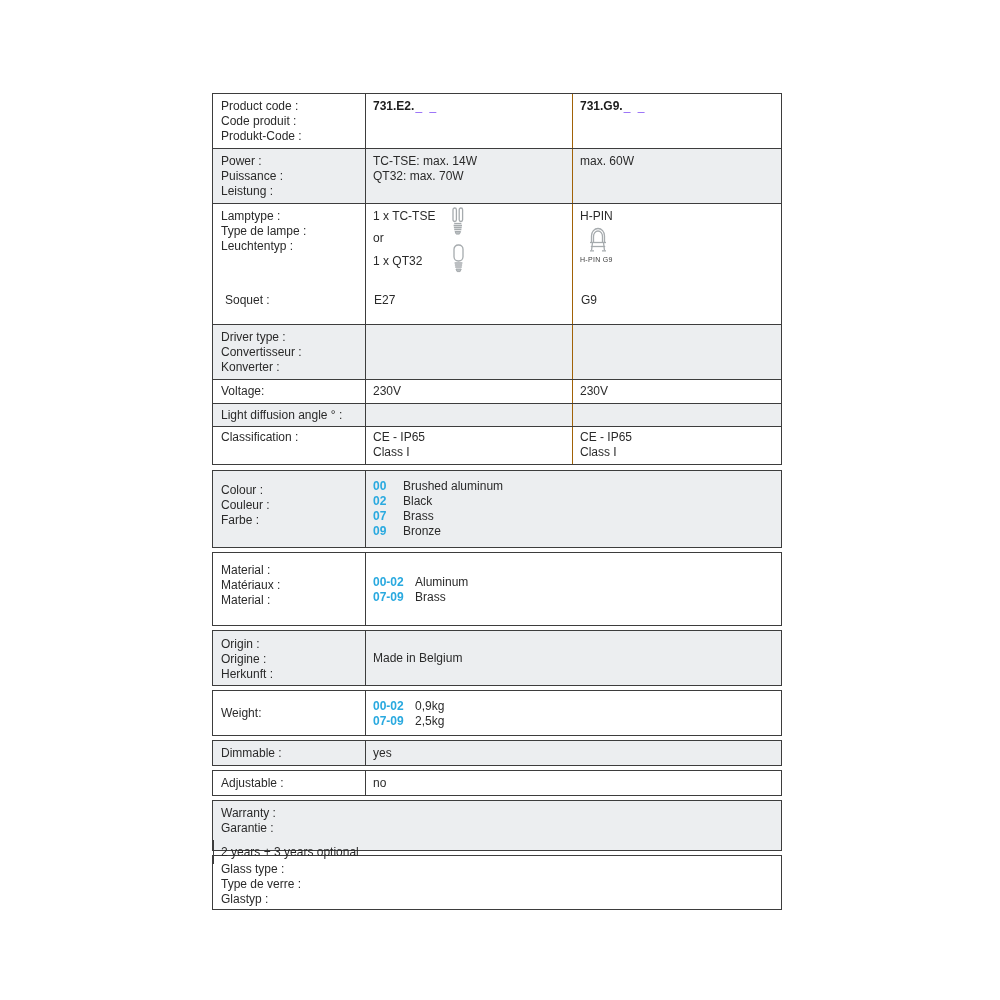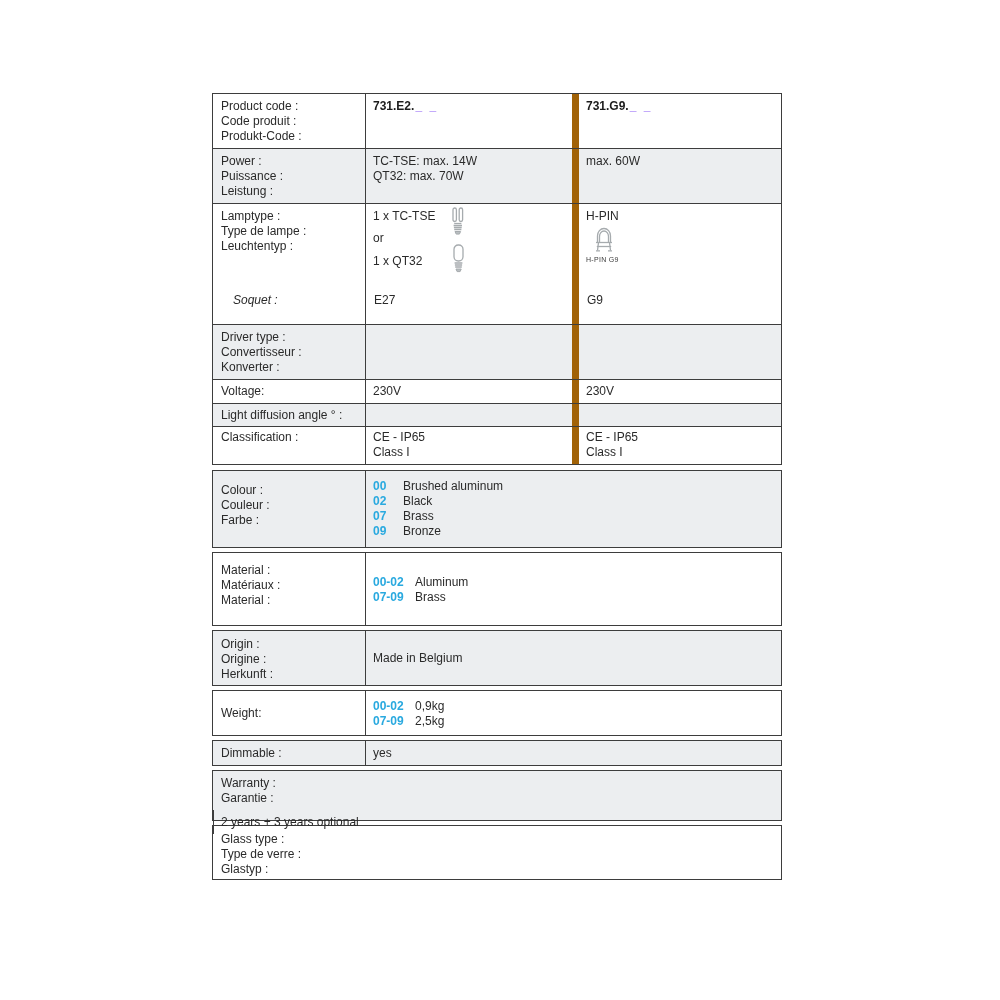"_ _" .blank { font-weight: bold -> normal }
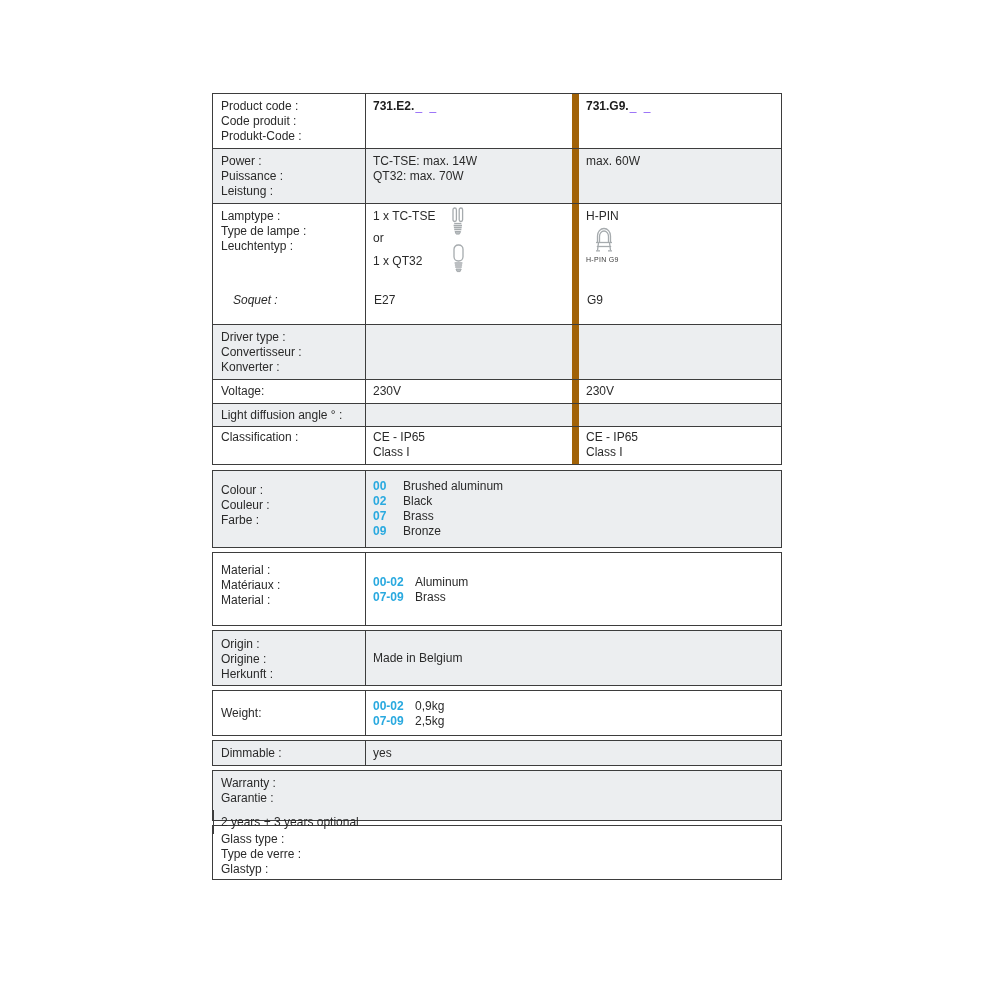"731.G9._ _" .c3 { border-left: 7px solid #a16207 -> 1px solid #a16207 }
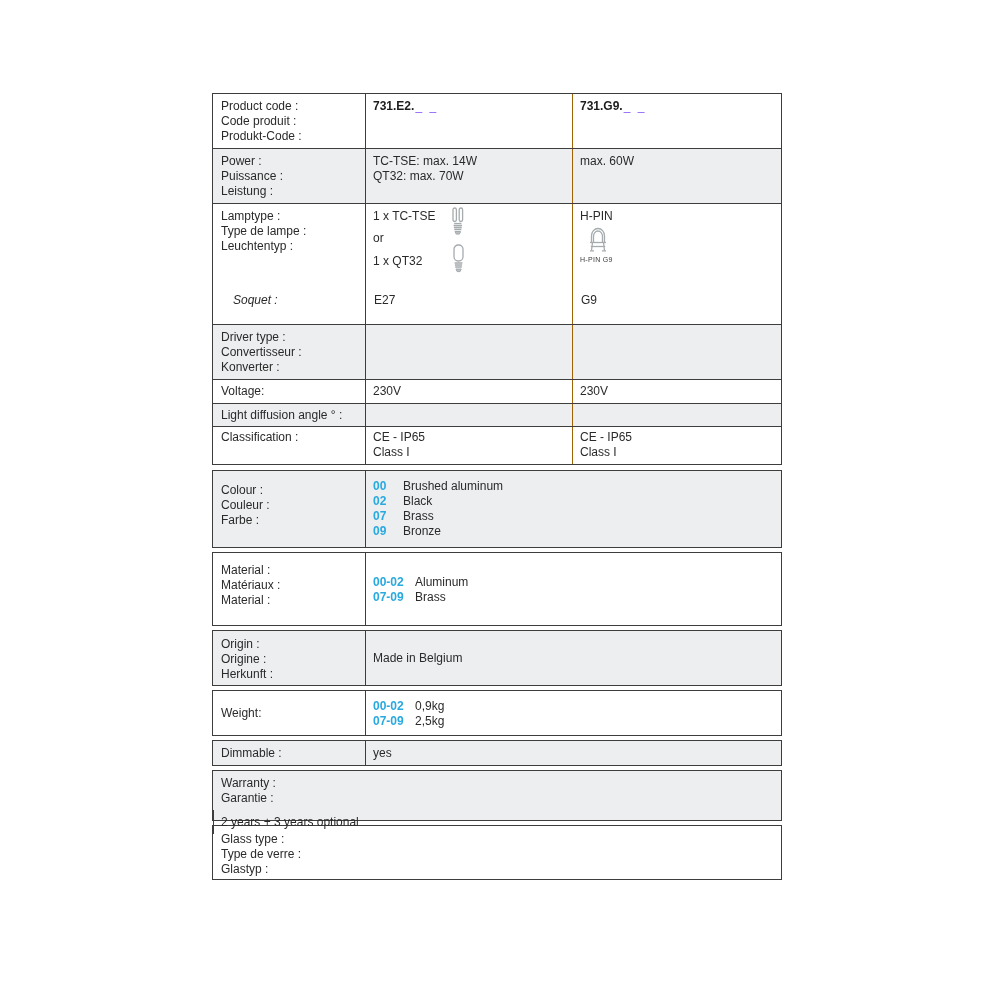"Soquet :" .lamp-soquet { font-style: italic -> none; left: 20px -> 12px }
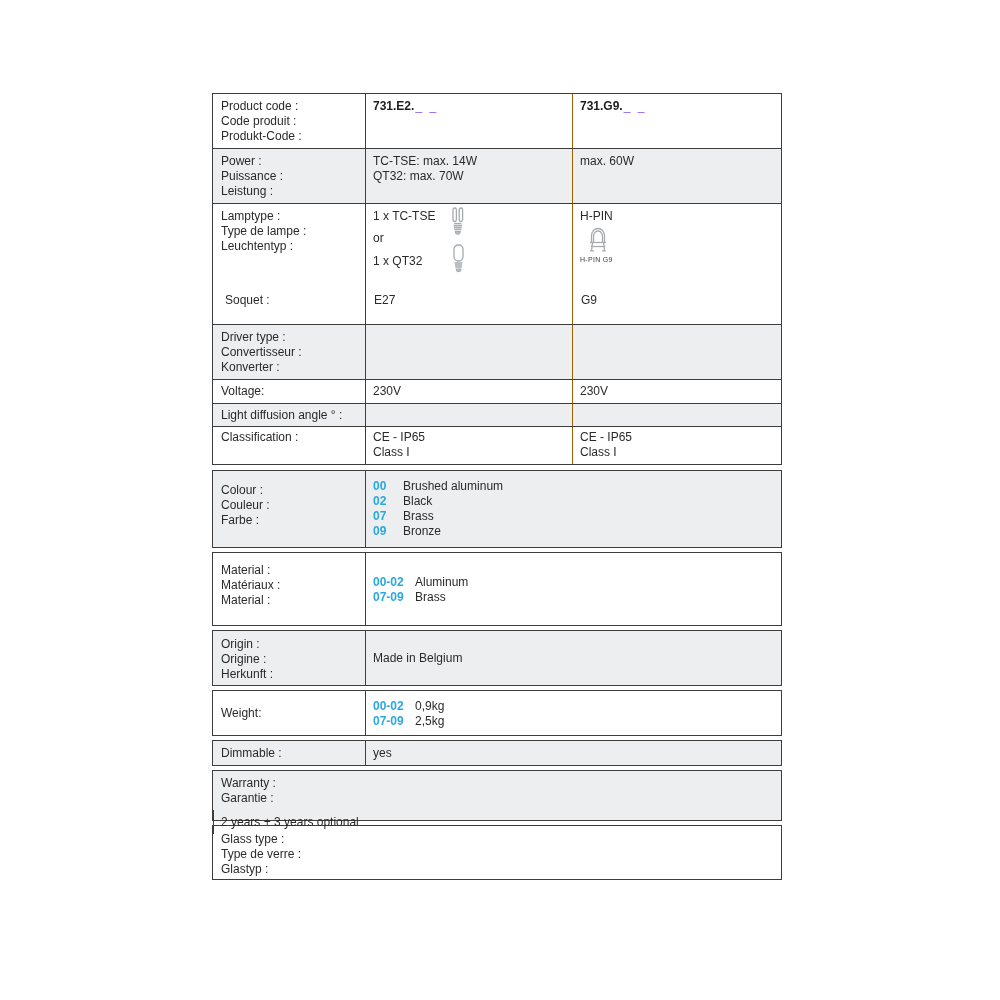"Adjustable :" div.box { html: none -> <div> <div>Adjustable :</div> <div>no</div> </div> }
